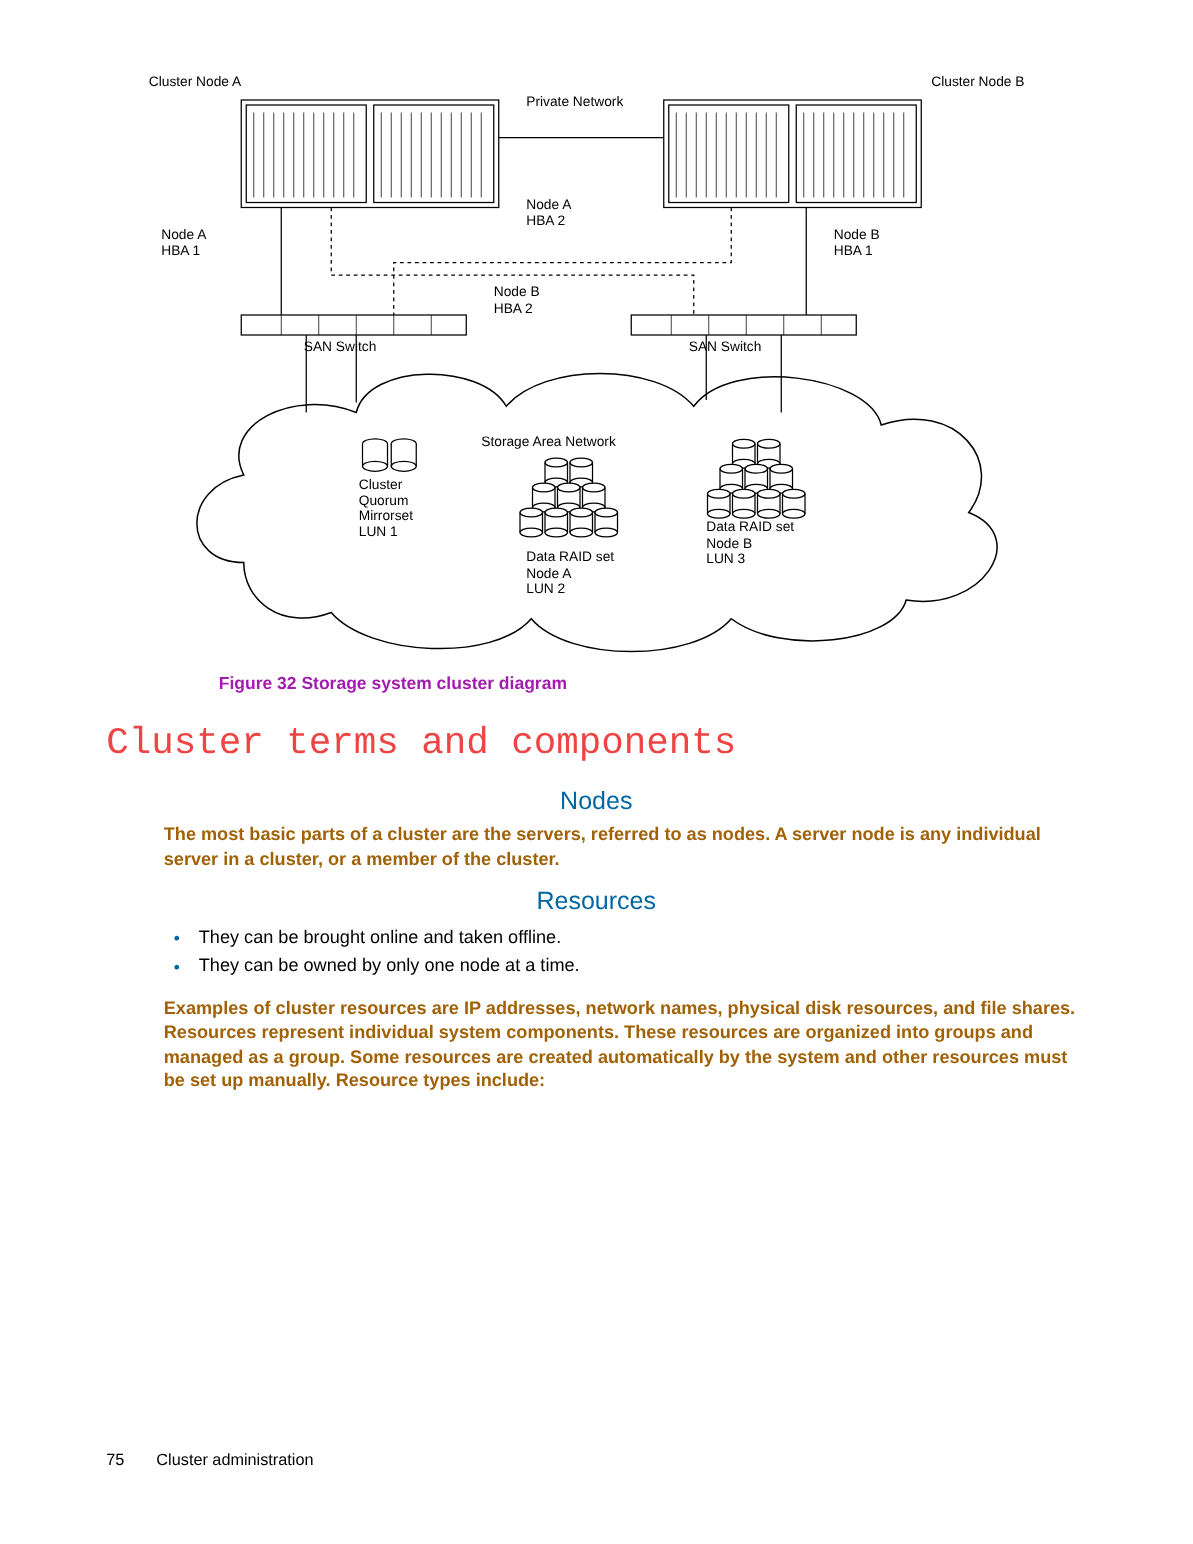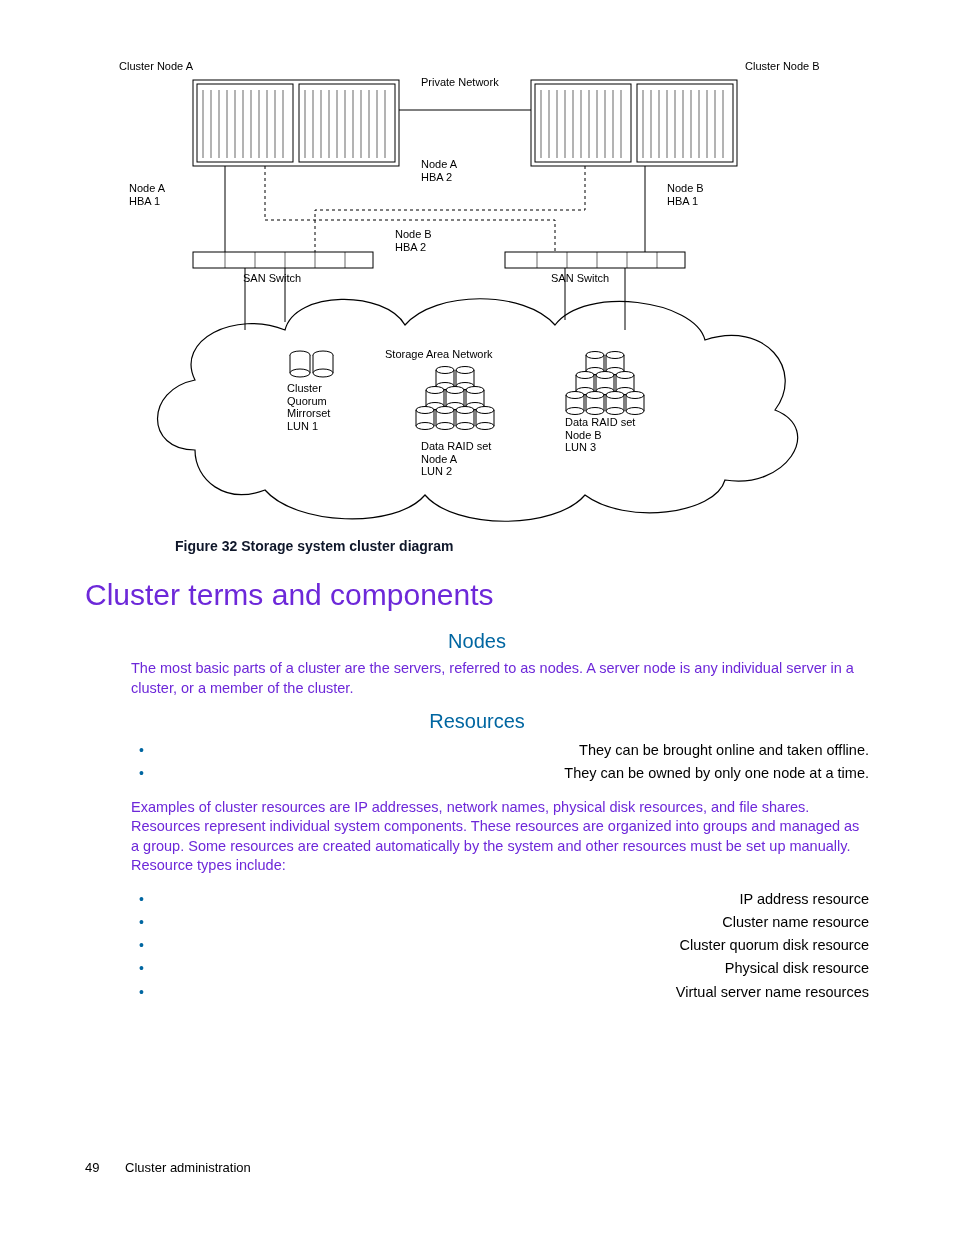"Figure 32 Storage system cluster" .fig-caption { color: #0f172a -> #a21caf }
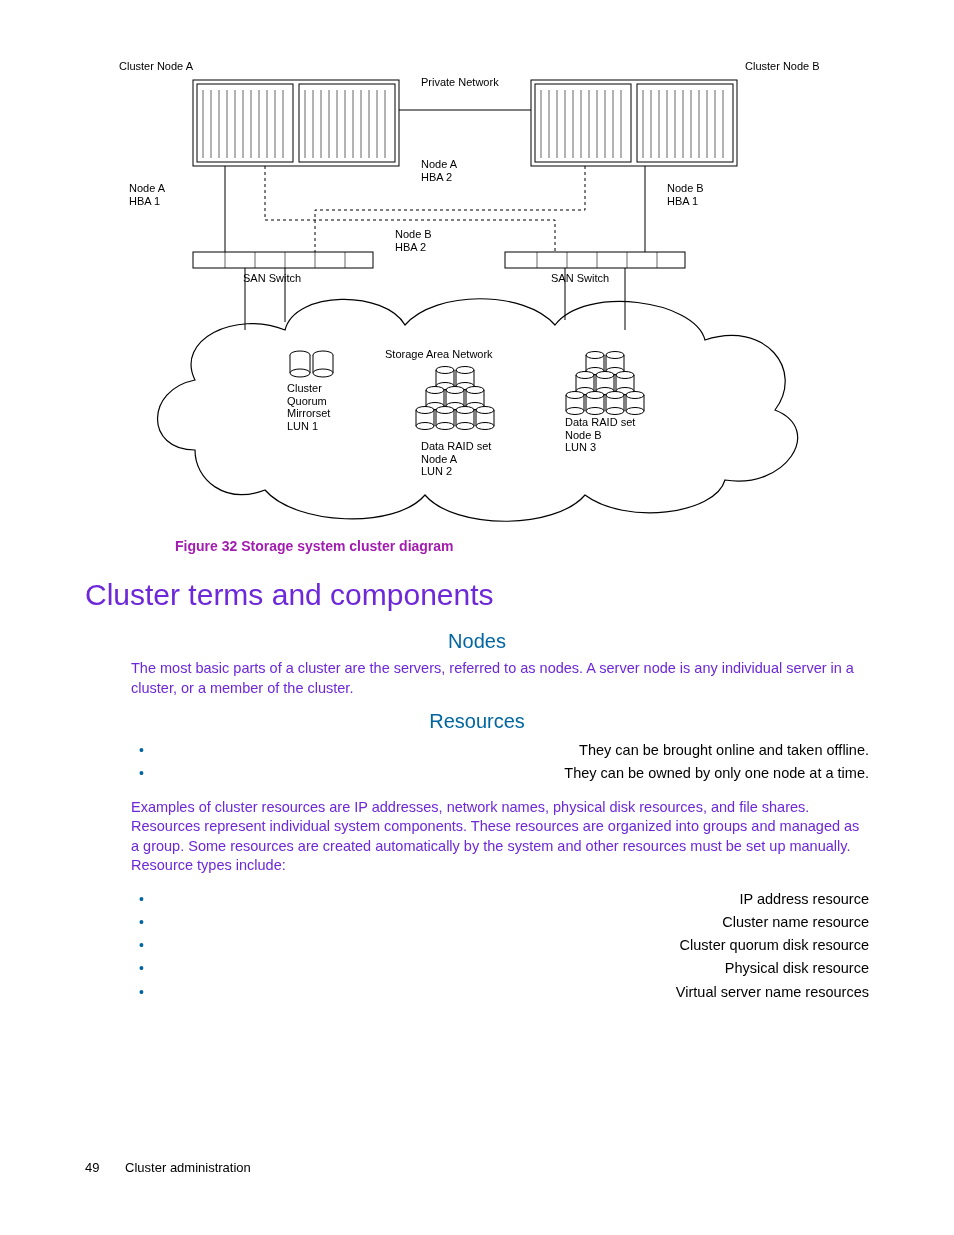"Cluster terms and components" h1 { color: #6d28d9 -> #ef4444; font-family: none -> Liberation Mono, monospace }
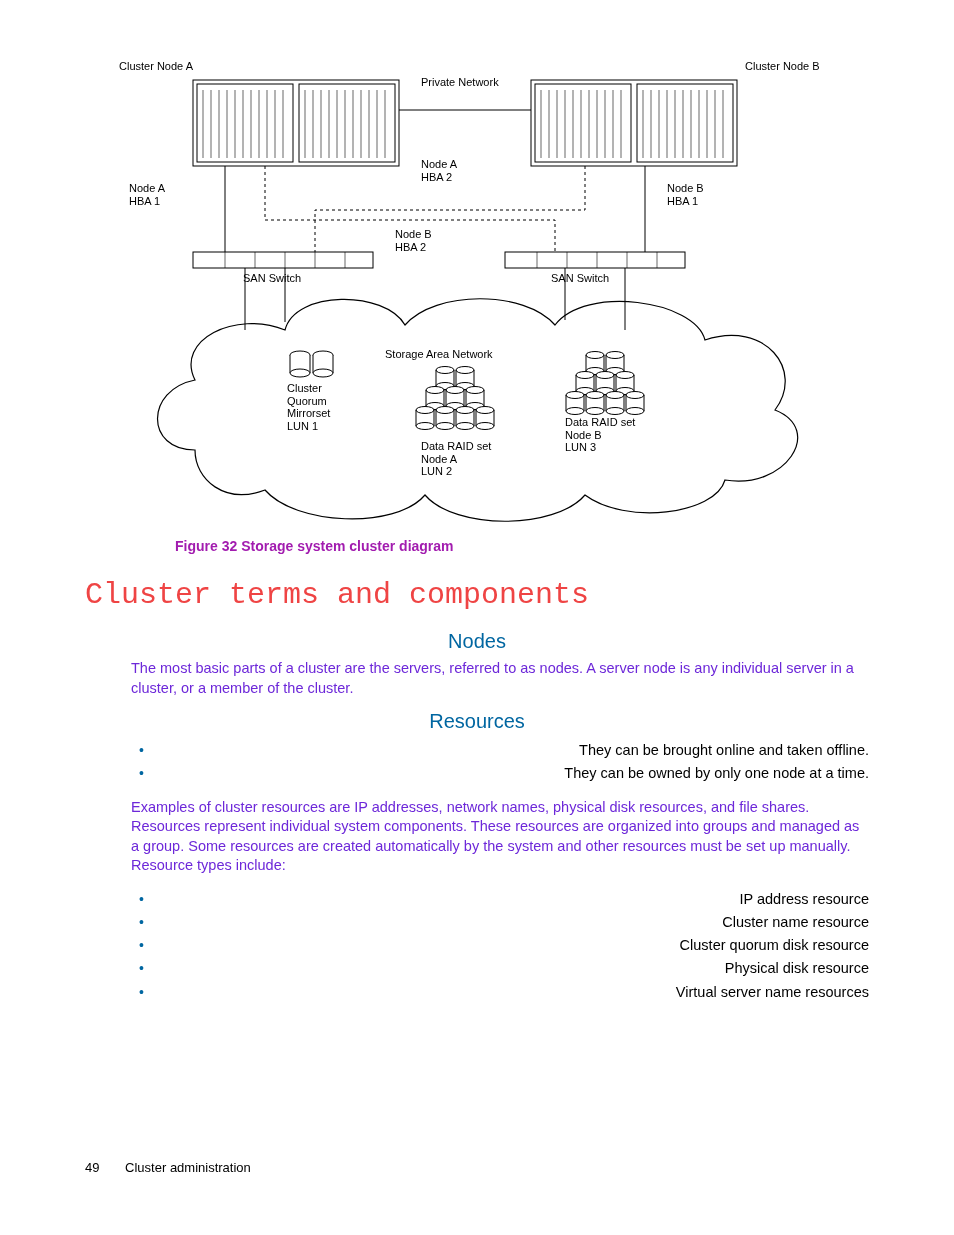"The most basic parts of" .body-text { color: #6d28d9 -> #a16207; font-weight: none -> bold }
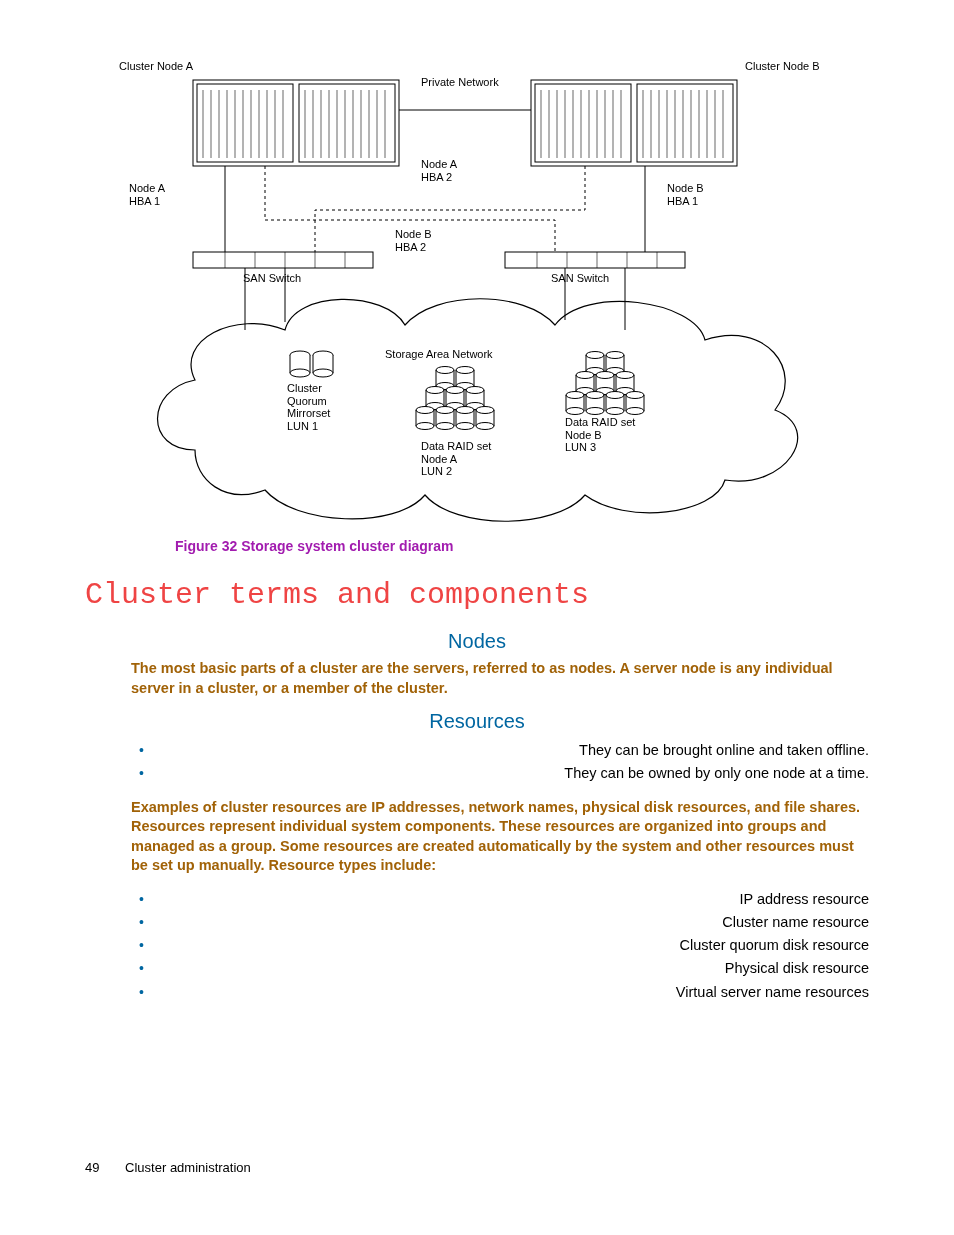"They can be brought online" ul.bullets { text-align: right -> none }
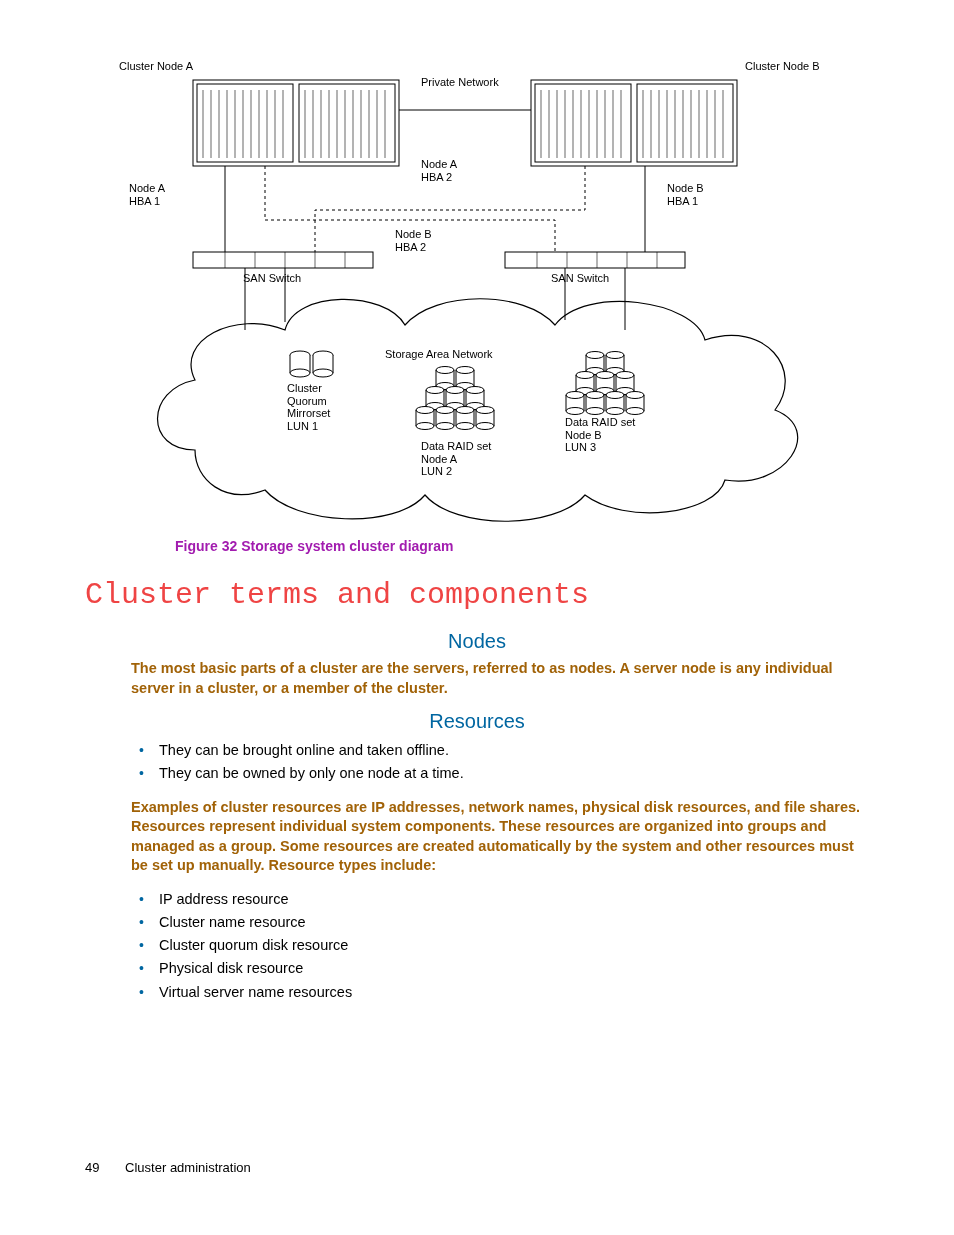"IP address resource" ul.bullets { html: <ul> <li>IP address resource</li> <li>Cluster name resource</li> <li>Cluster quorum disk resource</li> <li>Physical disk resource</li> <li>Virtual server name resources</li> </ul> -> none }
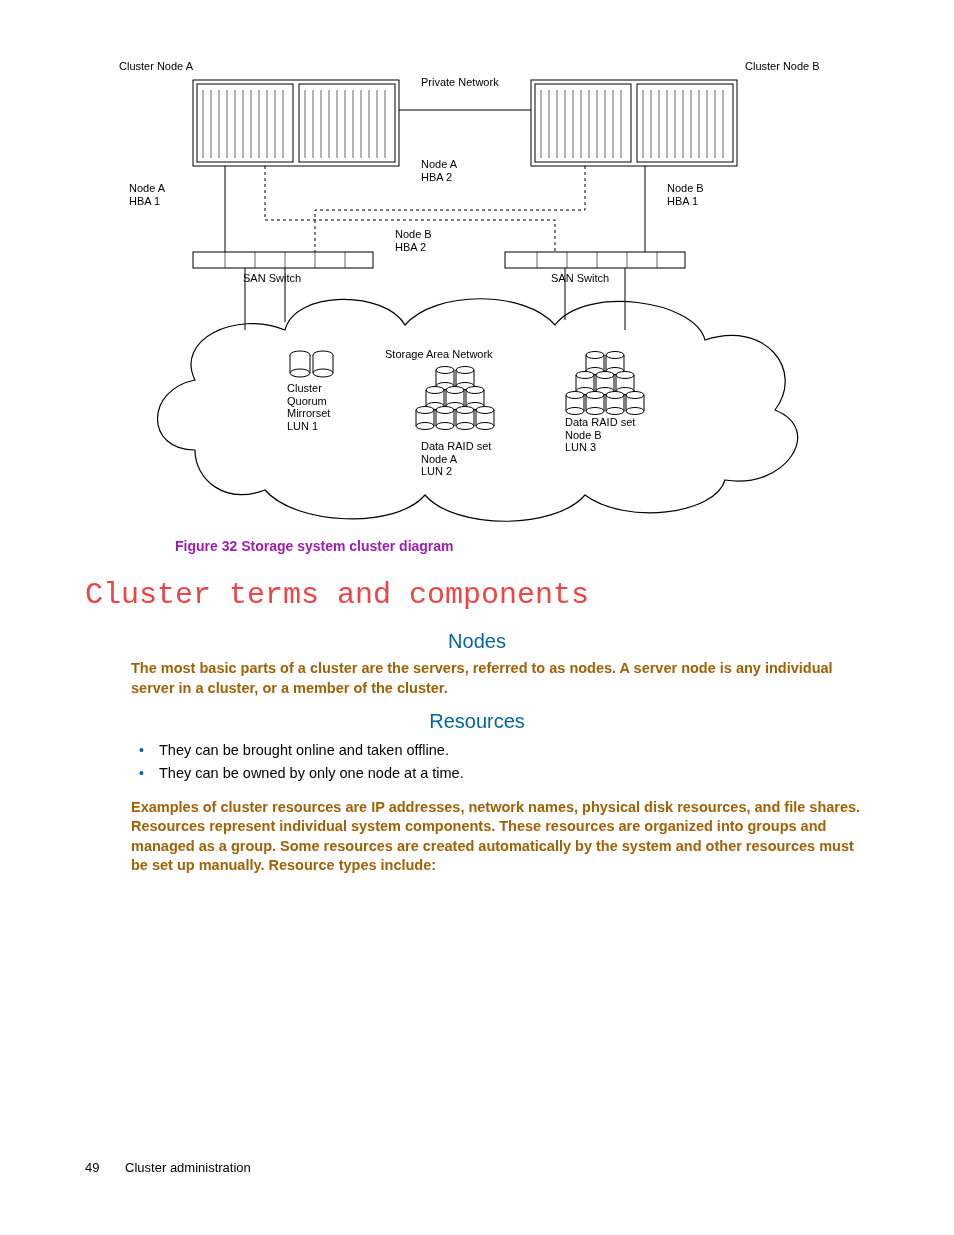"49" span.pn { text: 49 -> 75 }
